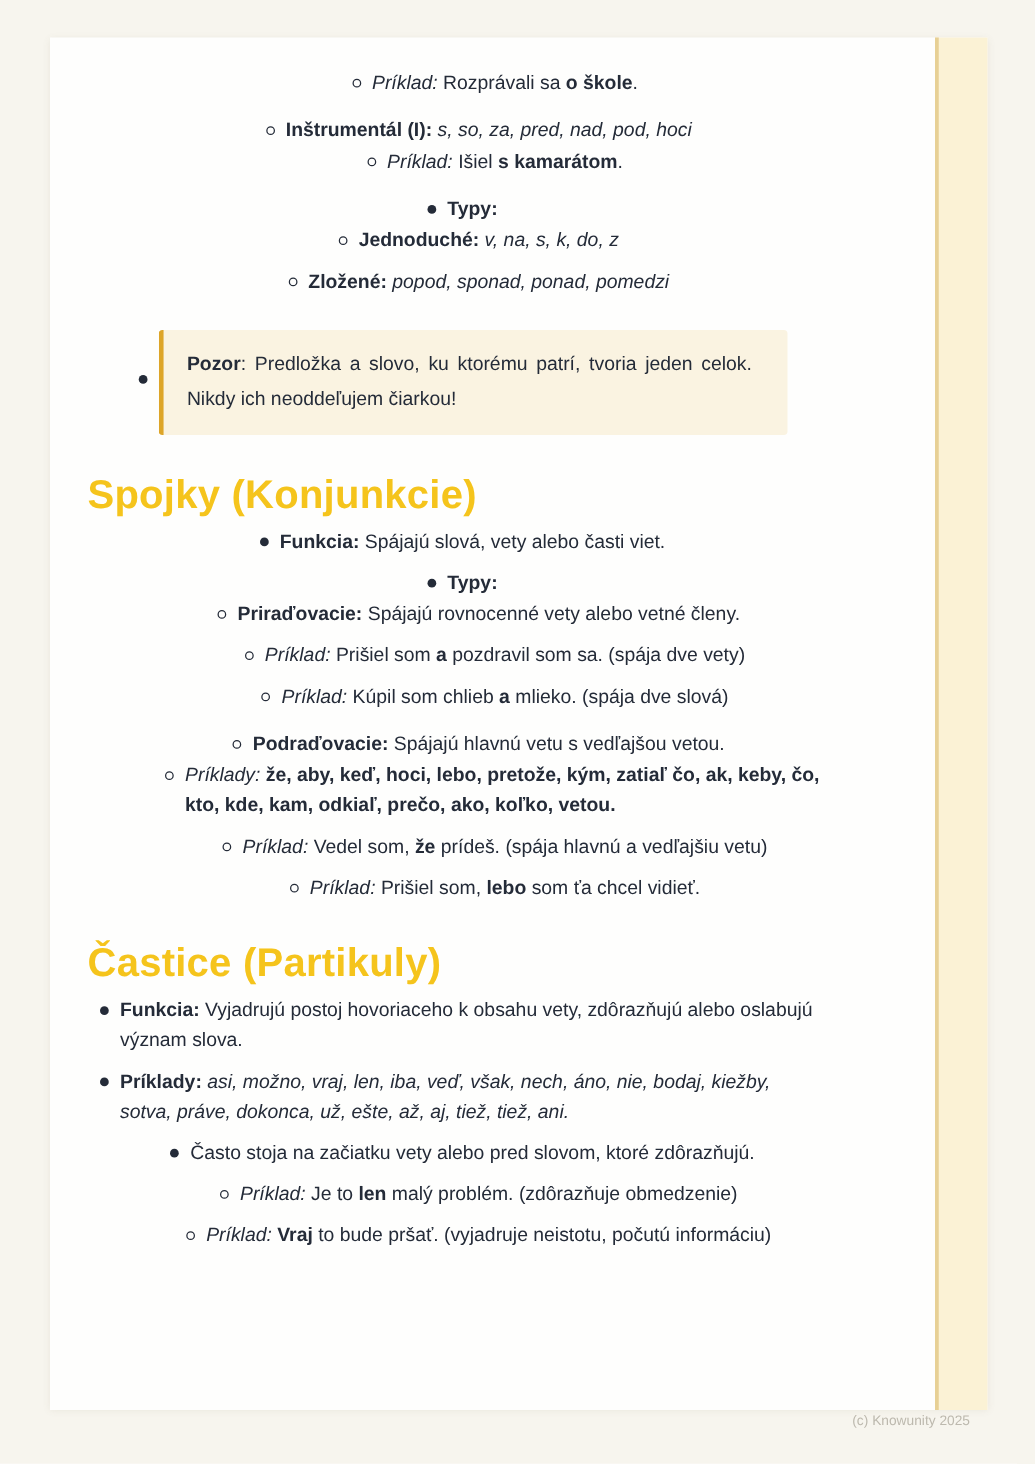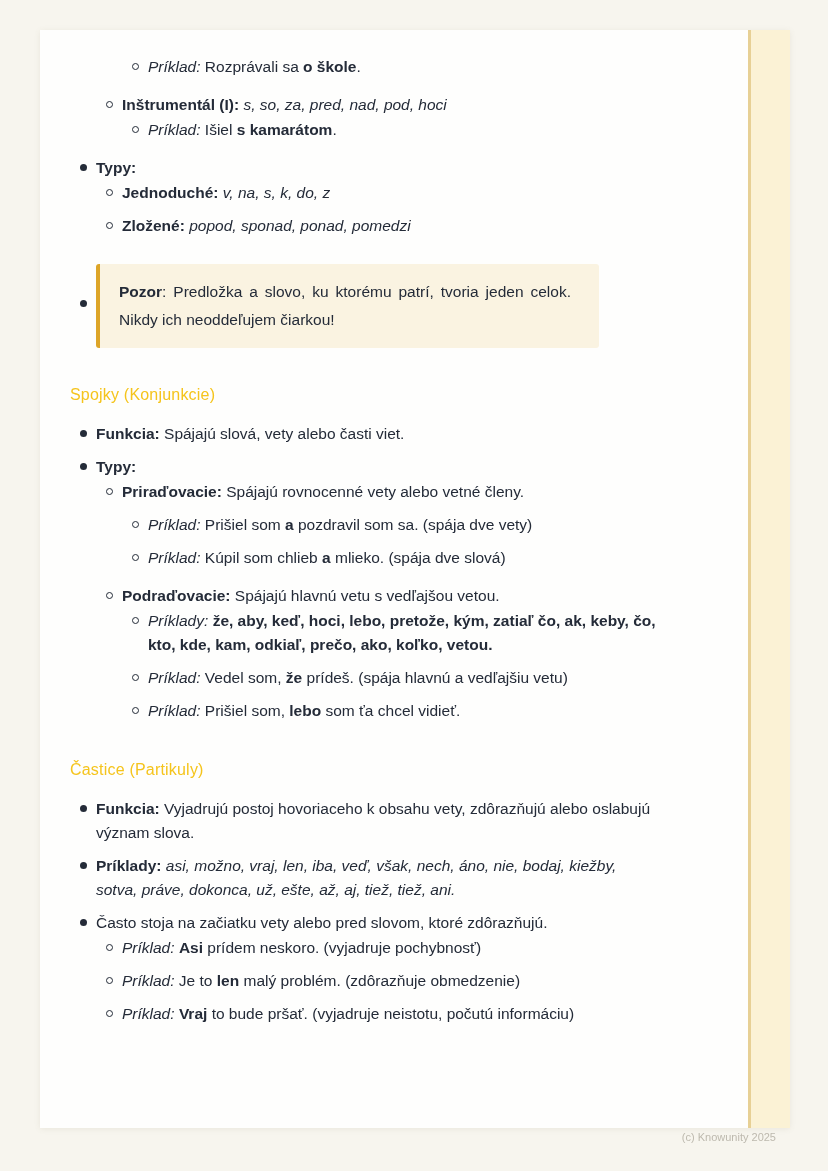"Príklad: Rozprávali sa o škole." .li { justify-content: none -> center }
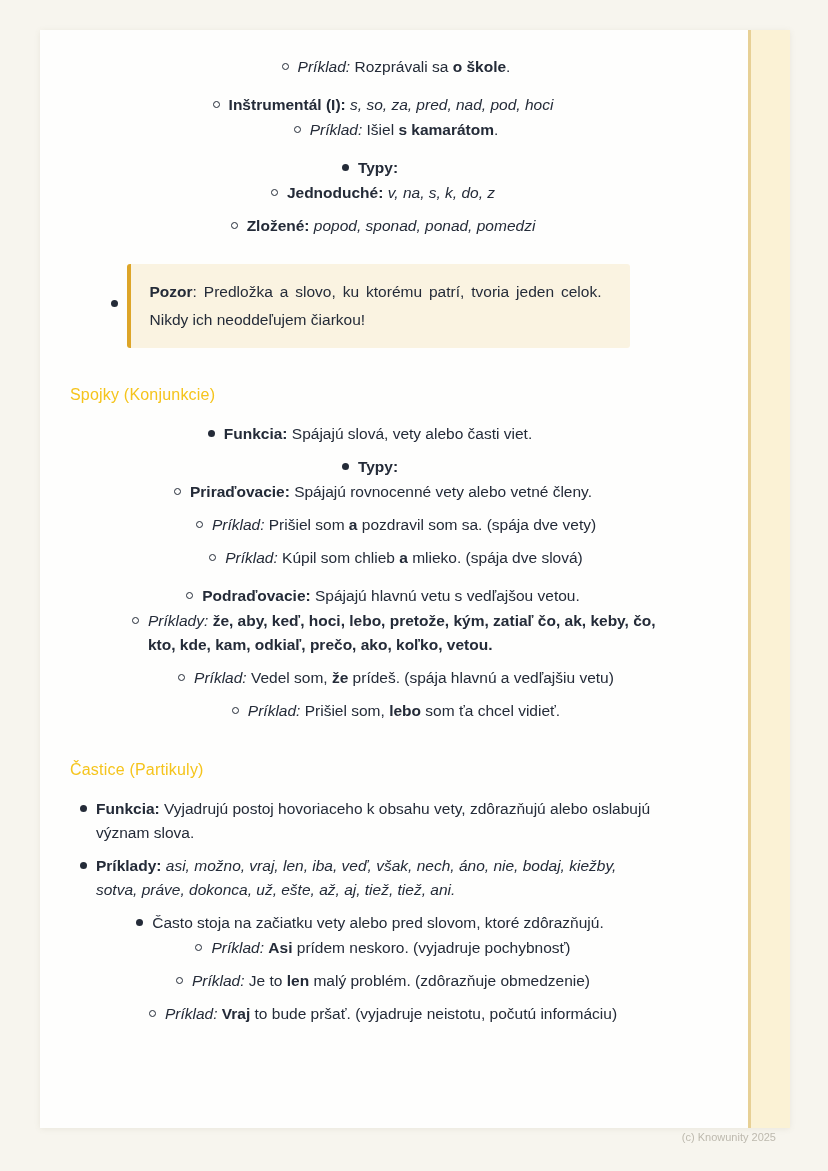"Spojky (Konjunkcie)" h2.sec { font-size: 16px -> 32px; font-weight: normal -> bold }
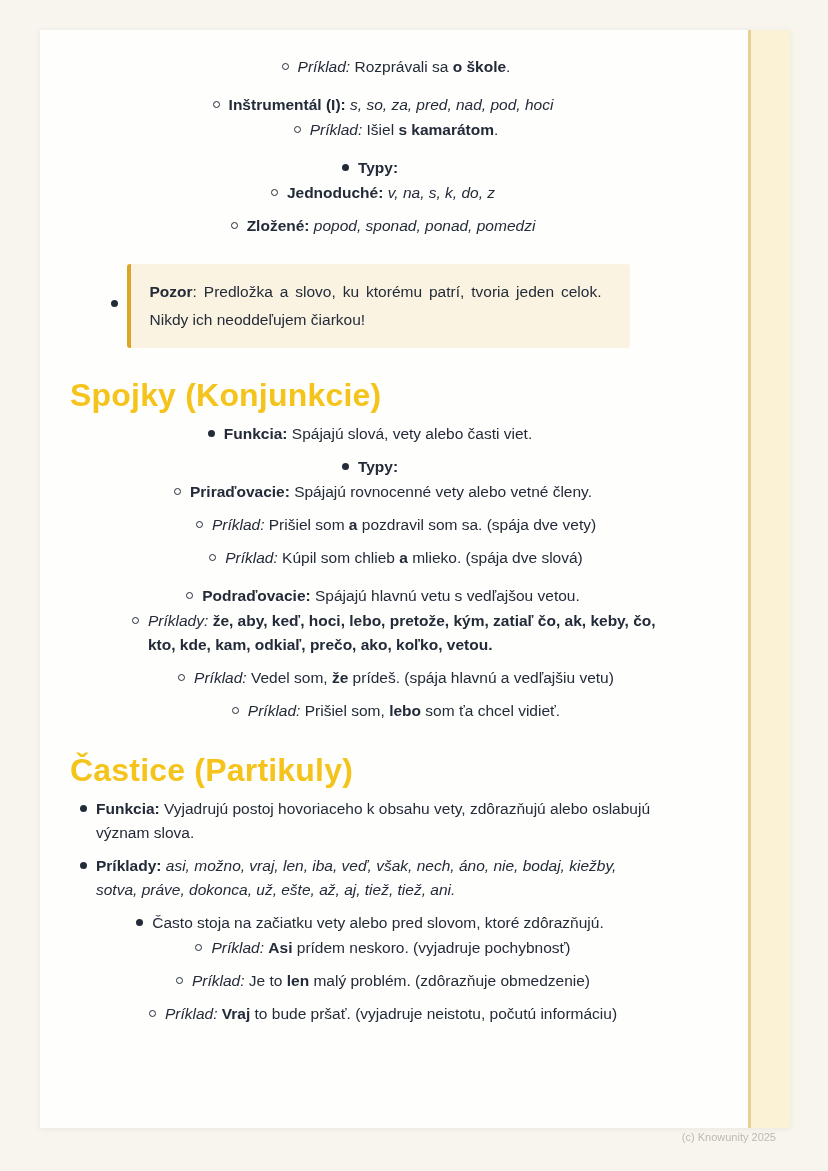"Príklad: Asi prídem neskoro. (vyjadruje" div.li { html: <div> <span></span> <p><span>Príklad:</span><span> </span><span>Asi</span><span> prídem neskoro. (vyjadruje pochybnosť)</span></p> </div> -> none }
